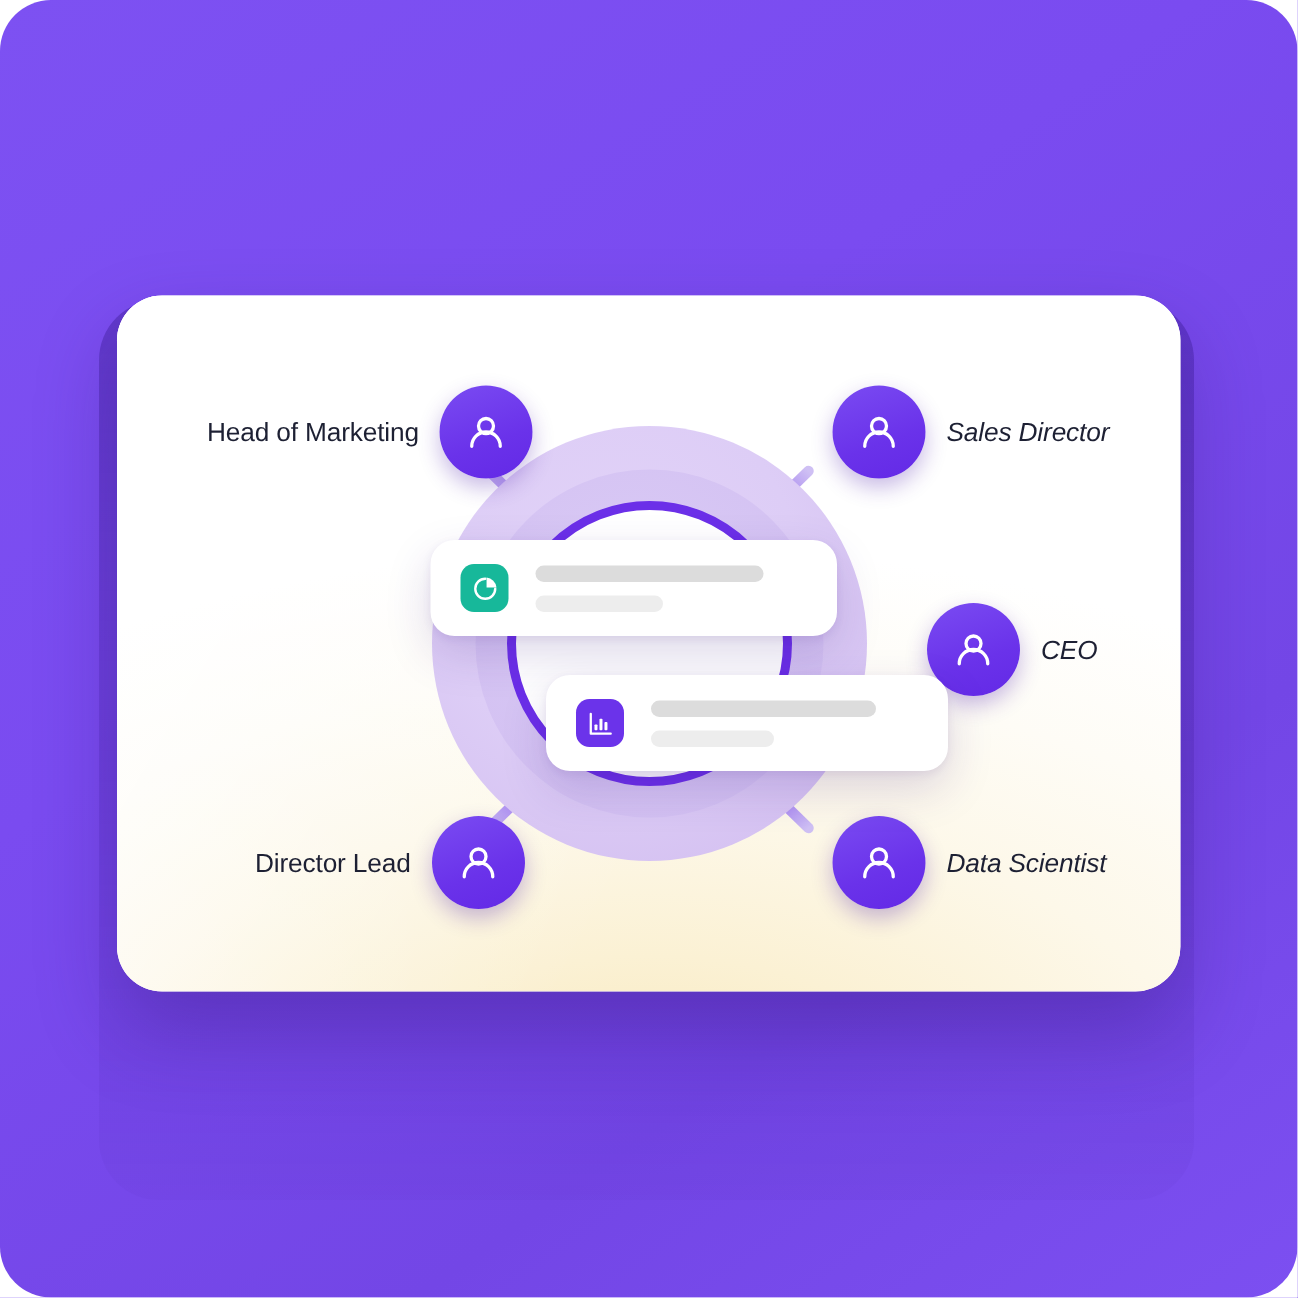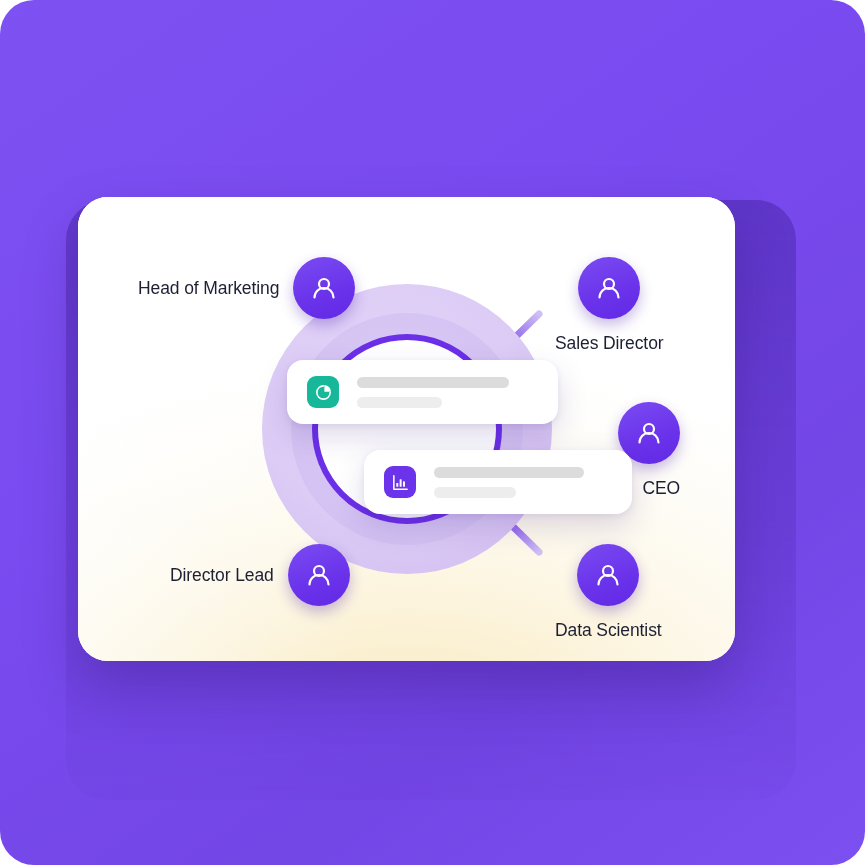"Head of Marketing" .panel { width: 657px -> 709px }
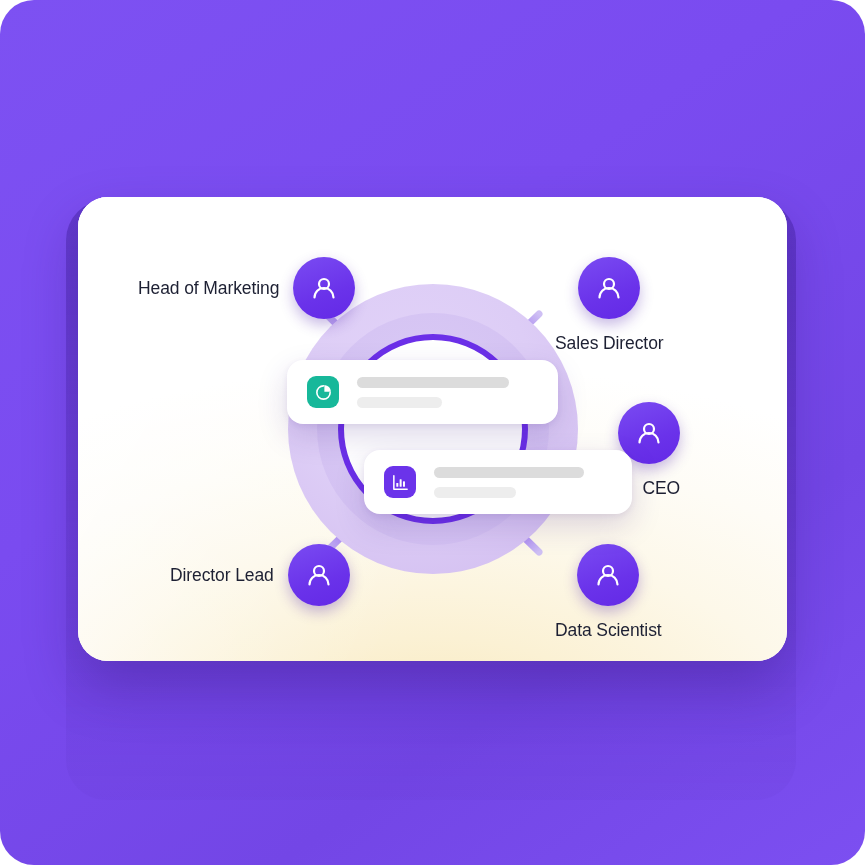"Sales Director" .node.right { flex-direction: column -> row; font-style: none -> italic }
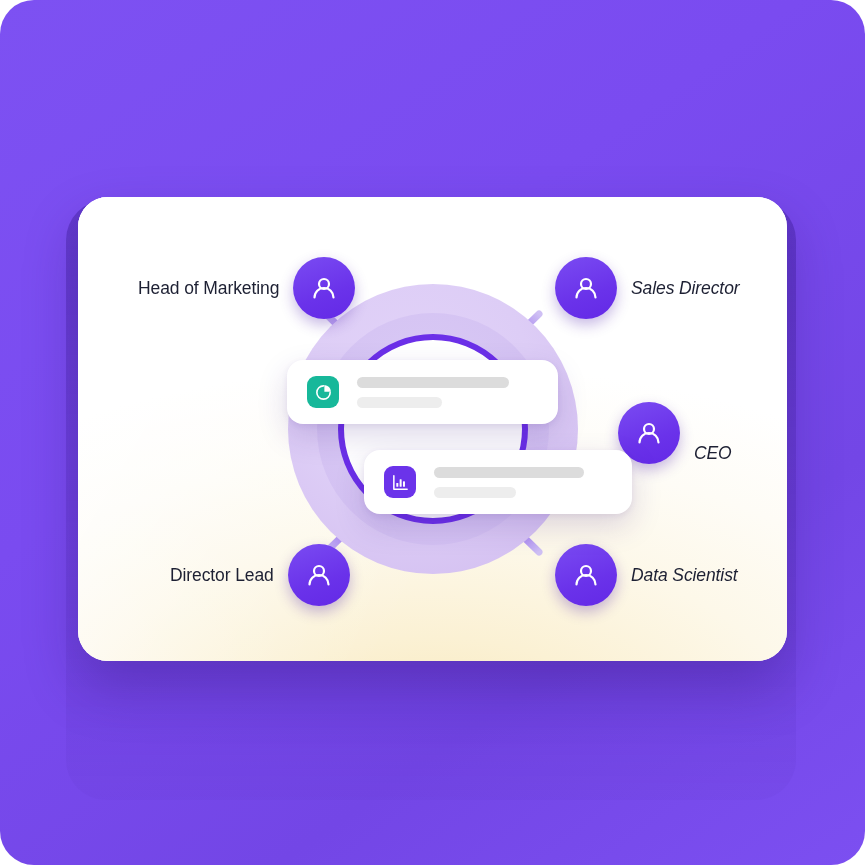"CEO" div.node { align-items: flex-end -> none }
